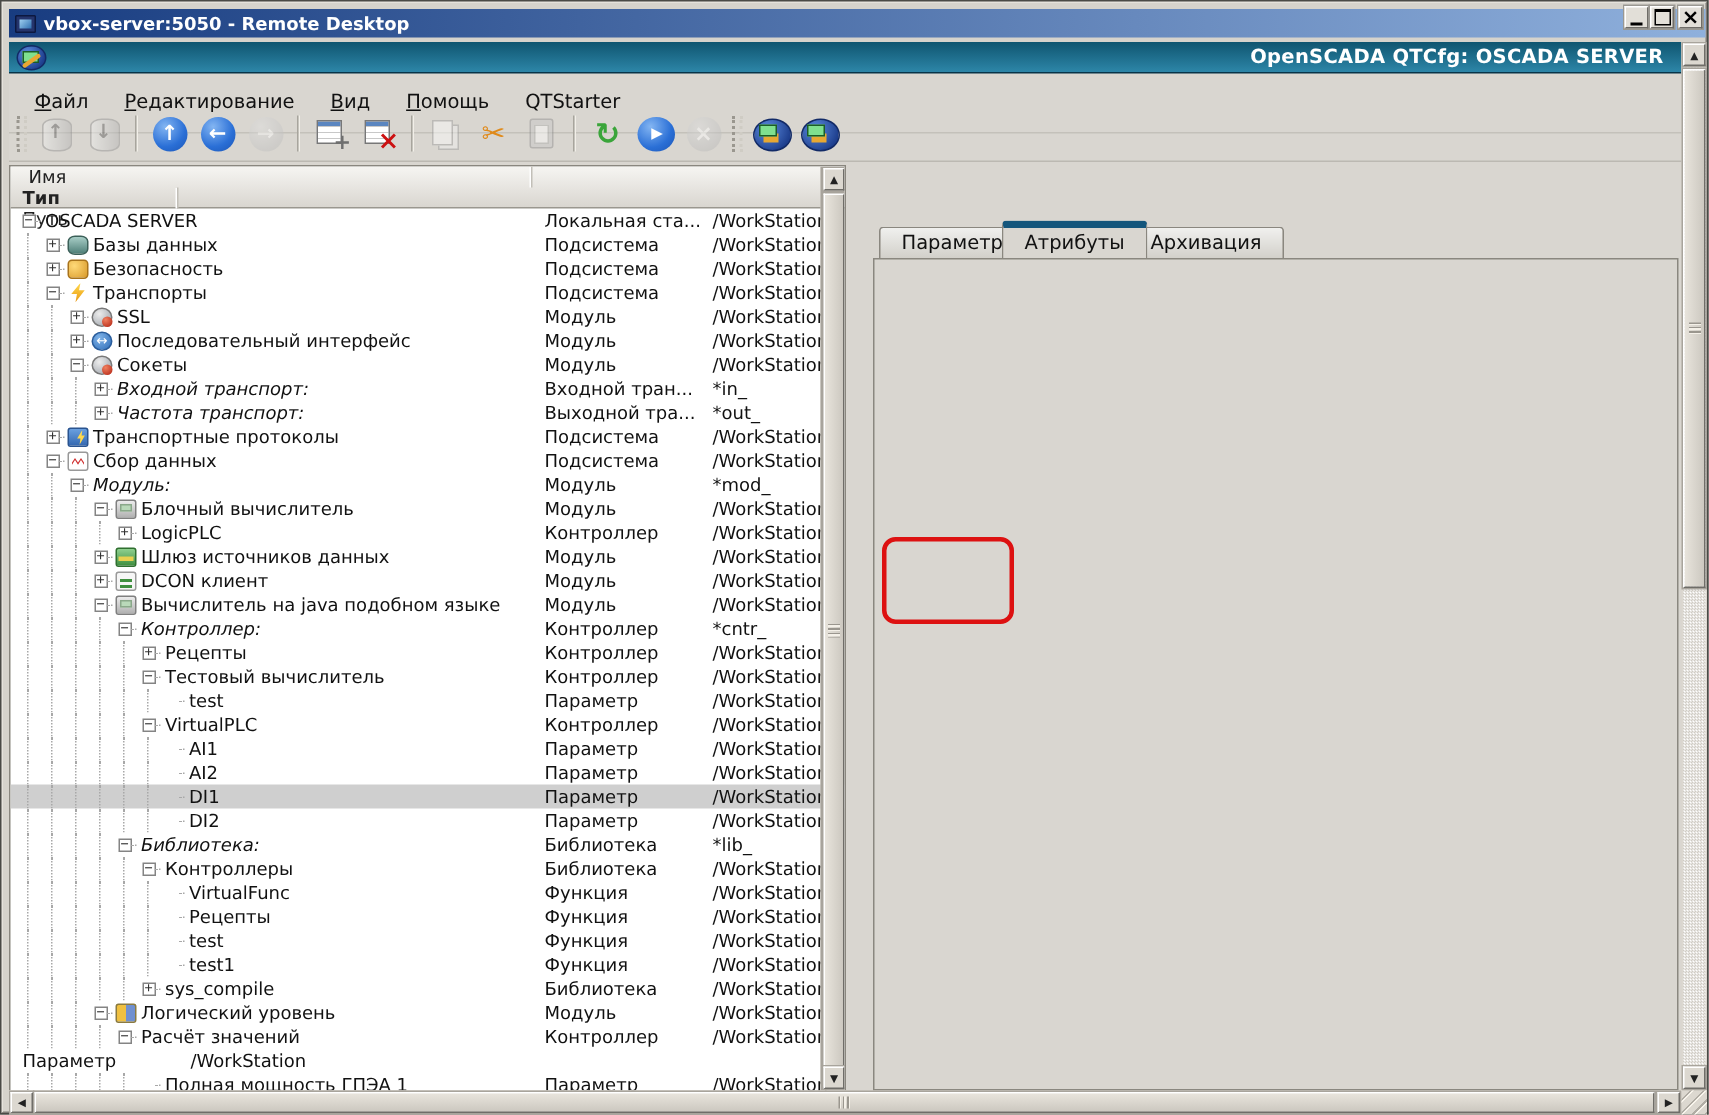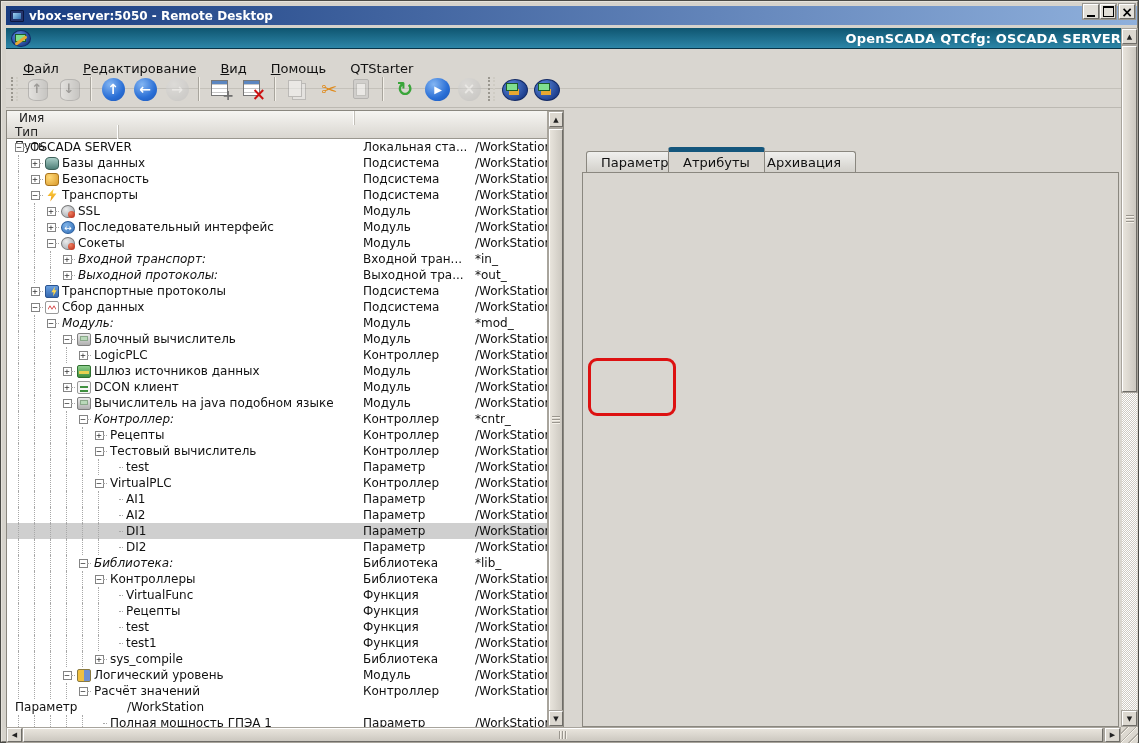"OpenSCADA QTCfg: OSCADA SERVER" #apptitle .ttl { padding-right: none -> 12px }
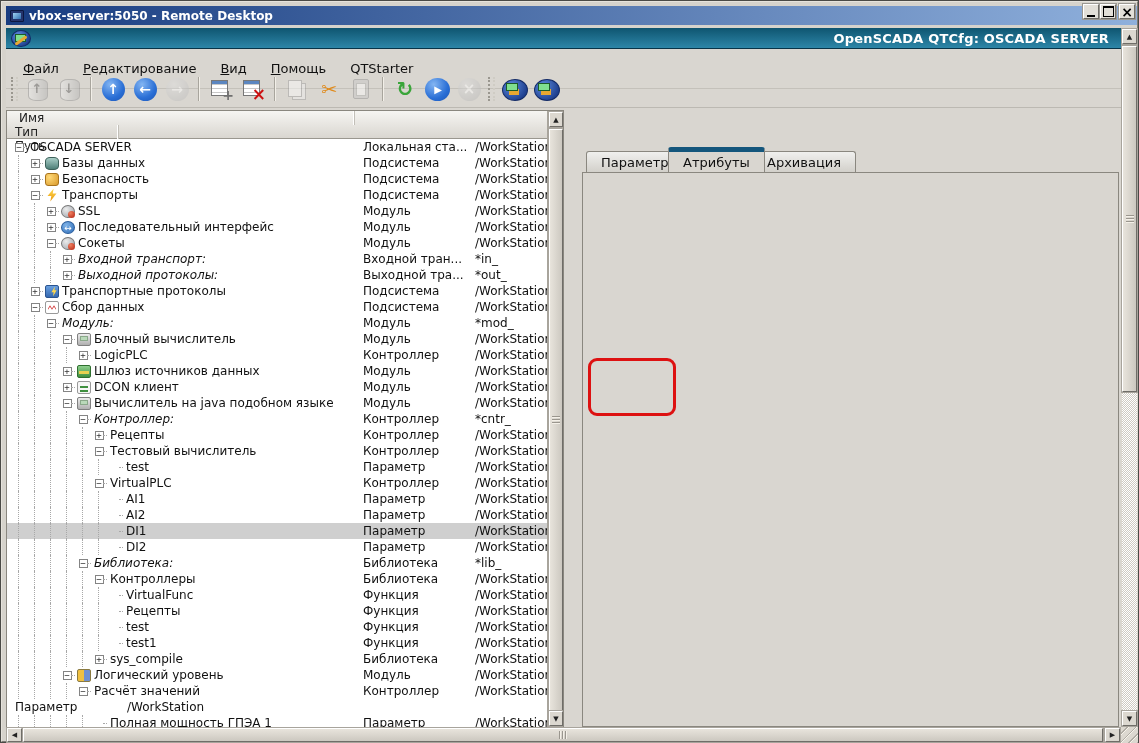"Тип" .hcell.t { font-weight: none -> bold }
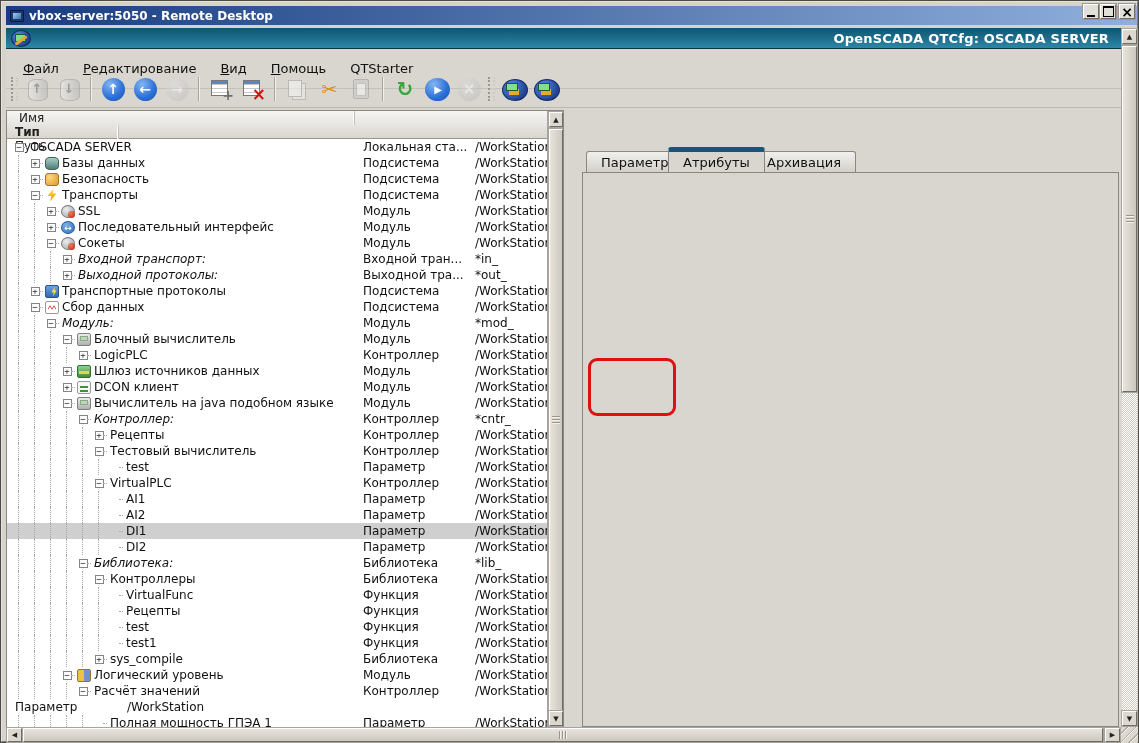"Выходной протоколы:" span.lbl { text: Выходной протоколы -> Частота транспорт }
